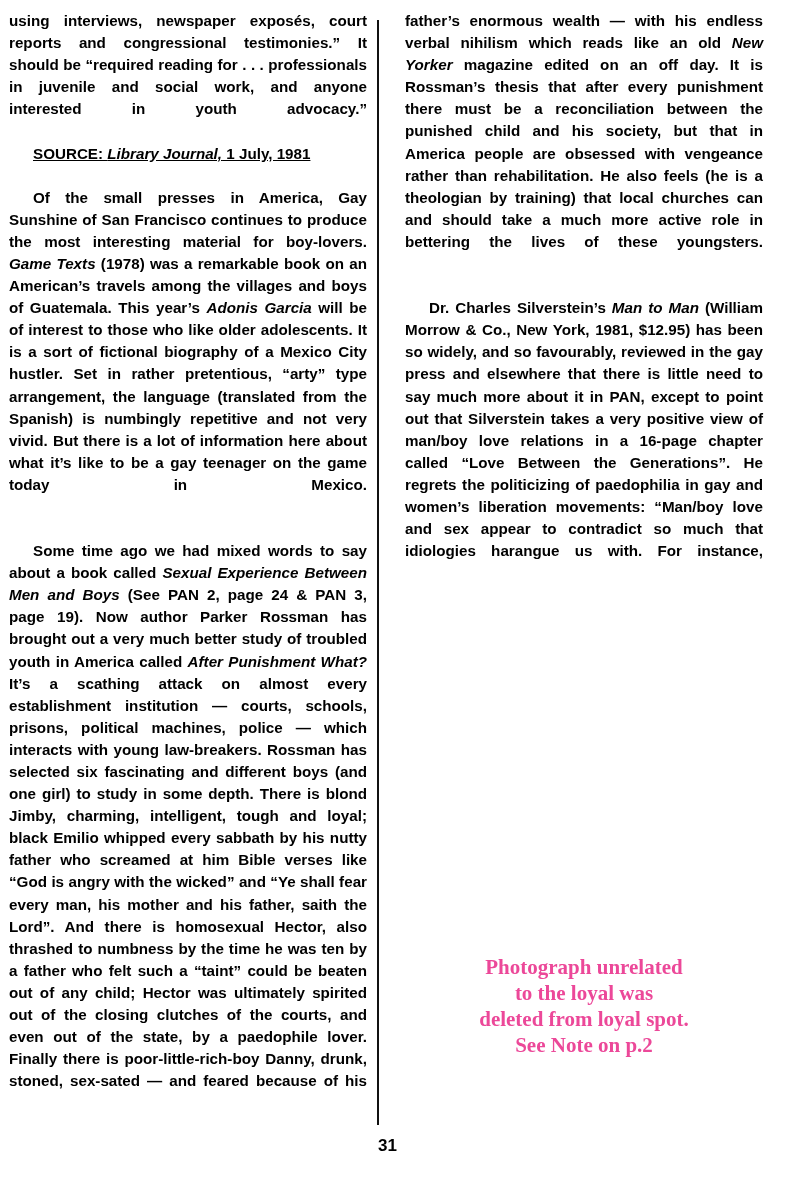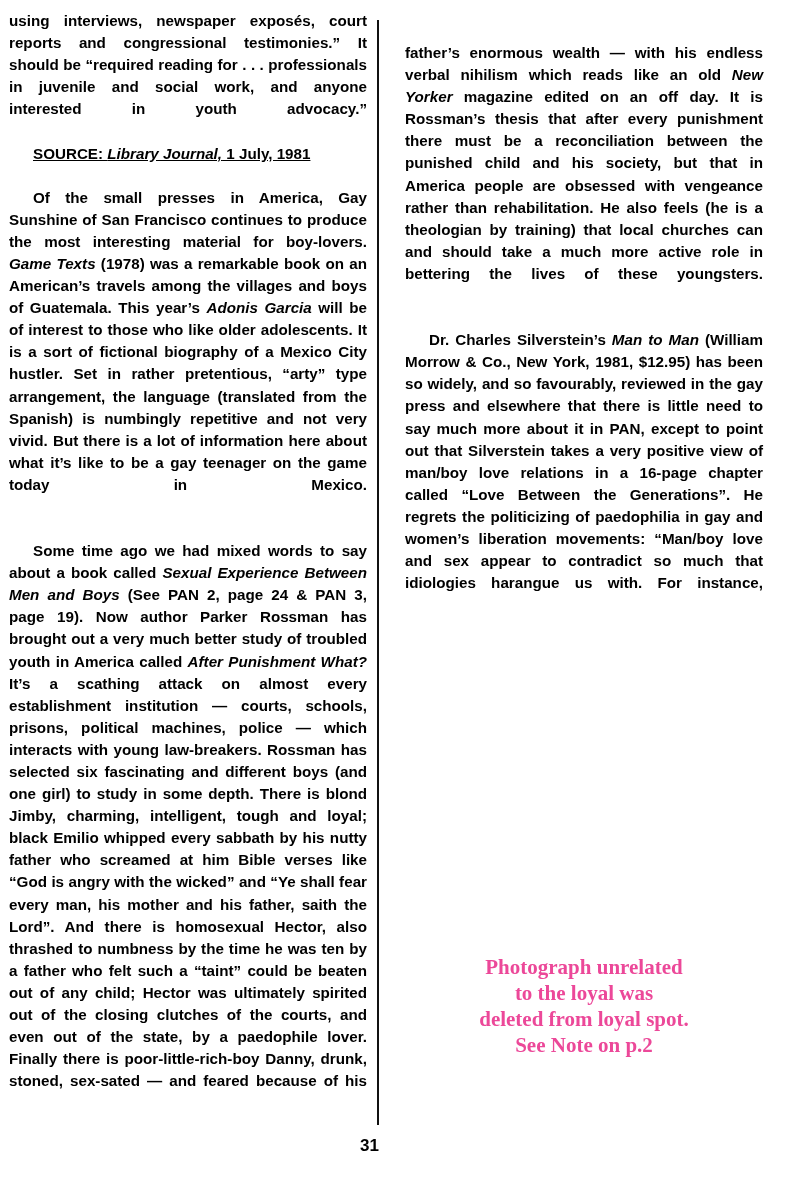"father’s enormous wealth — with" .col-right { margin-top: 32px -> none }
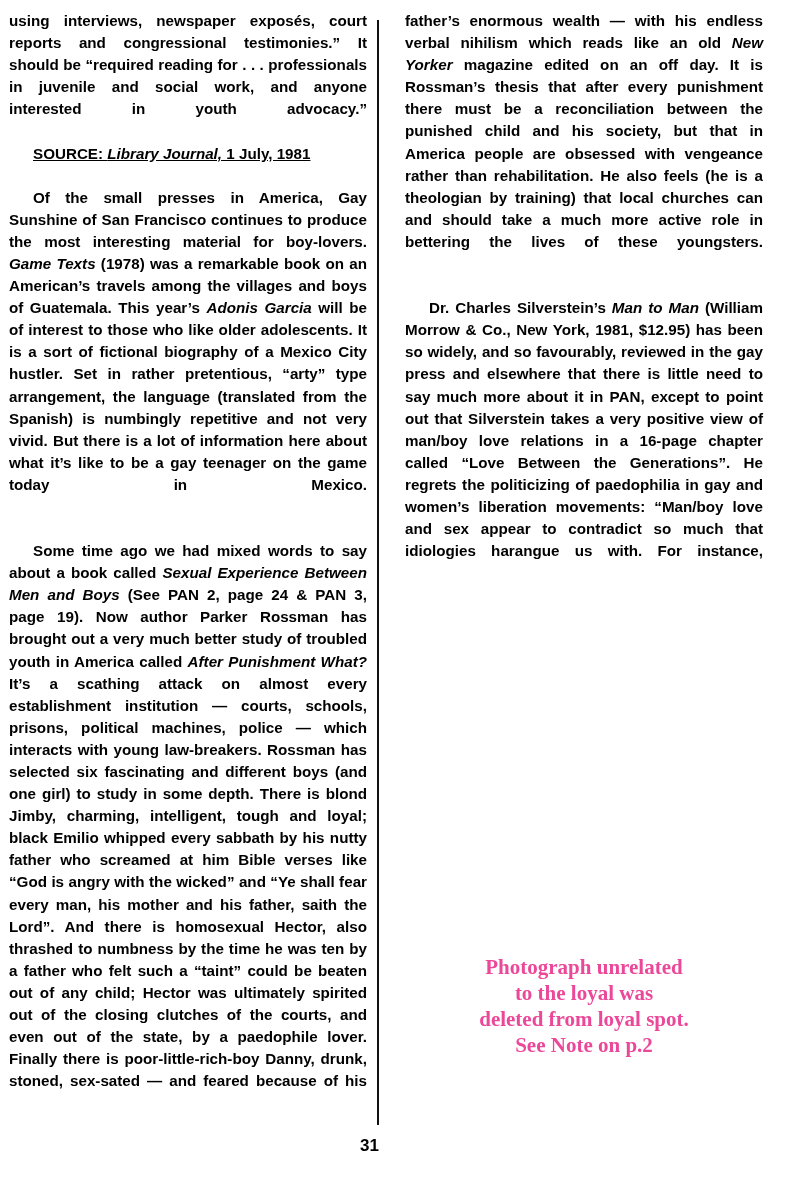"31" .folio { left: 360px -> 378px }
